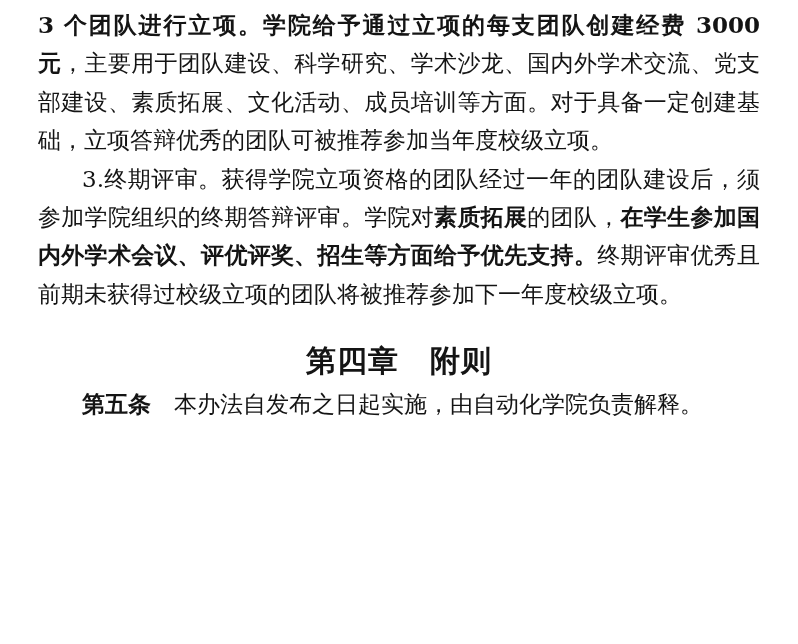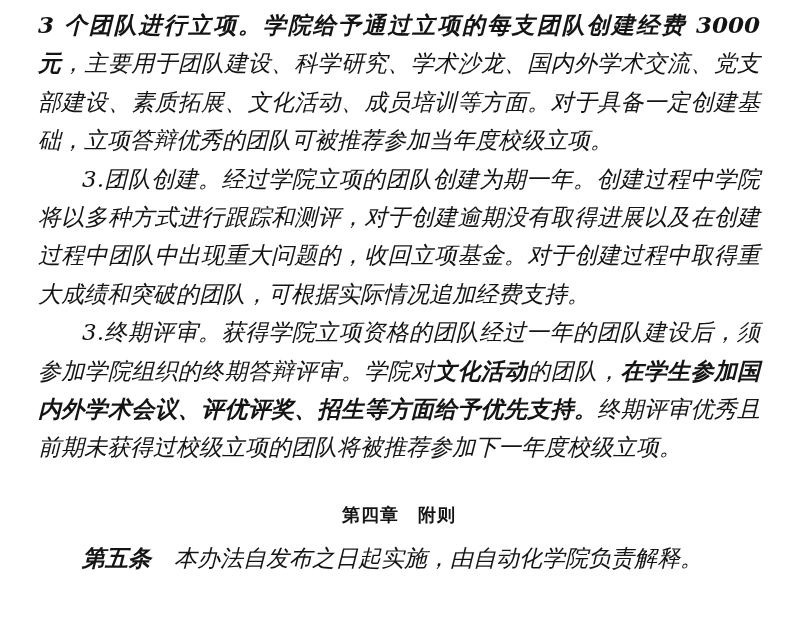"3 个团队进行立项。学院给予通过立项的每支团队创建经费 3000" p.body-para { font-style: italic -> none }
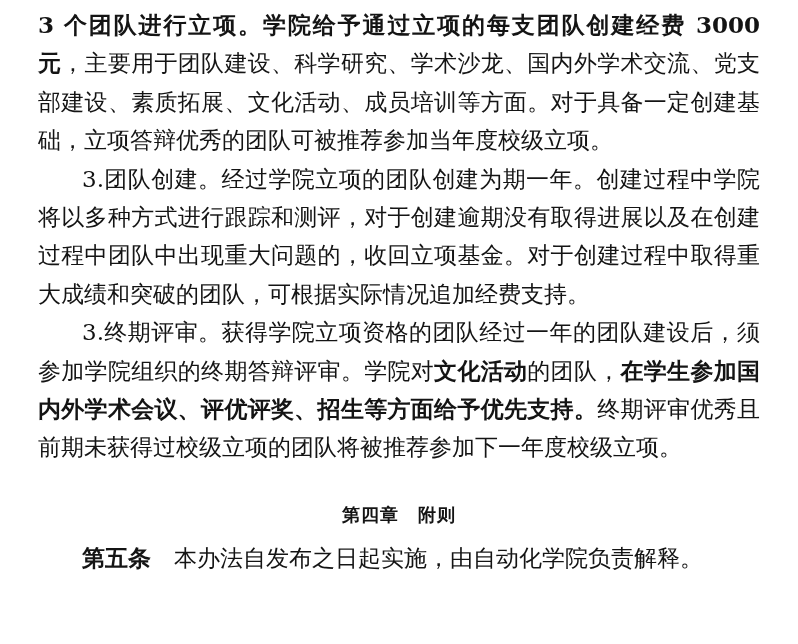"3.团队创建。经过学院立项的团队创建为期一年。创建过程中学院将以多种方式进行跟踪" p.body-para { html: <p><span>3.团队创建。经过学院立项的团队创建为期一年。创建过程中学院将以多种方式进行跟踪和测评，对于创建逾期没有取得进展以及在创建过程中团队中出现重大问题的，收回立项基金。对于创建过程中取得重大成绩和突破的团队，可根据实际情况追加经费支持。</span></p> -> none }
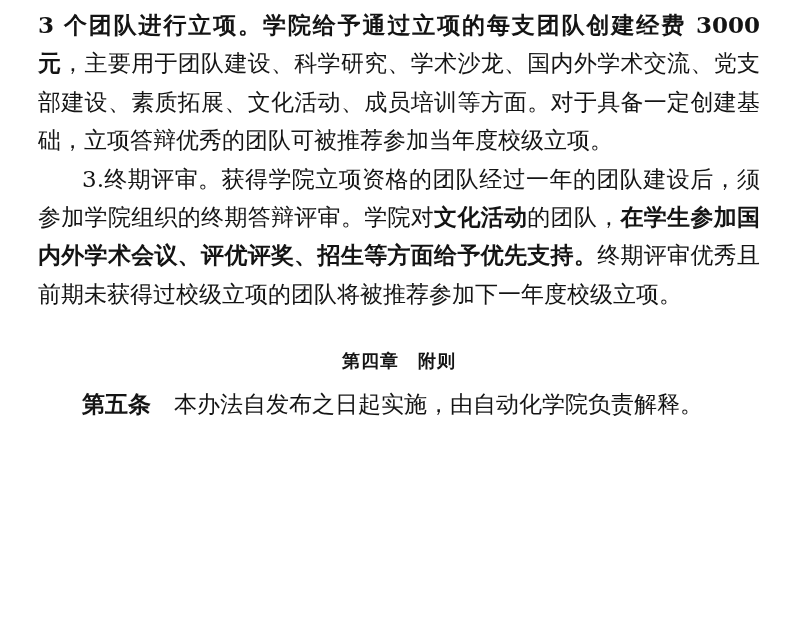"文化活动" span.run-bold { text: 文化活动 -> 素质拓展 }
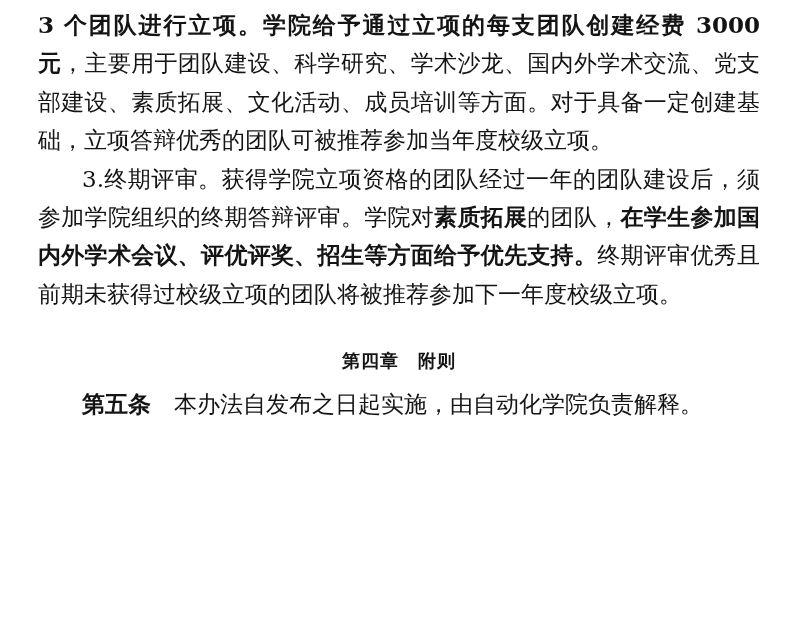"第四章 附则" .chapter-heading { font-size: 18px -> 30px }
